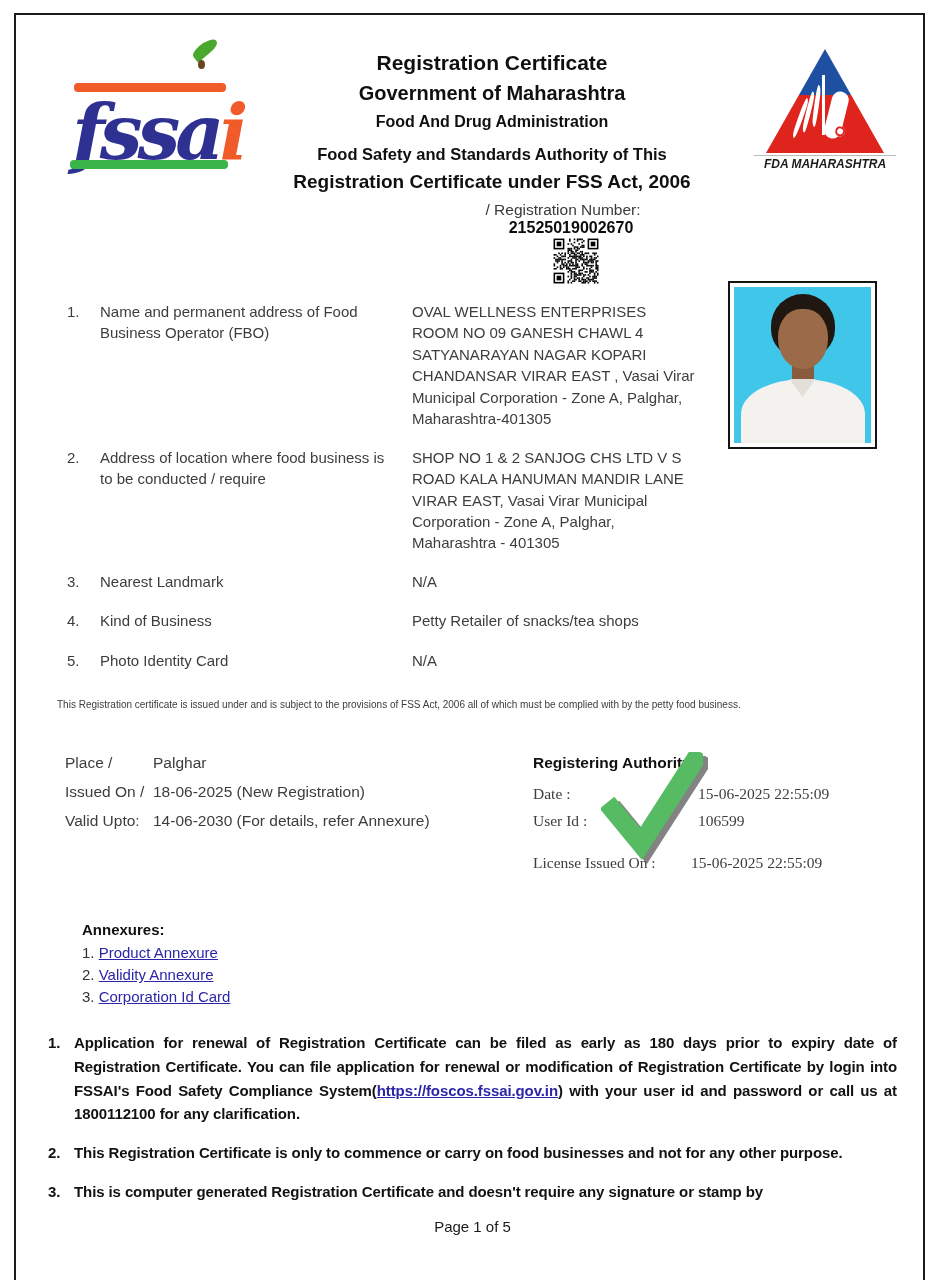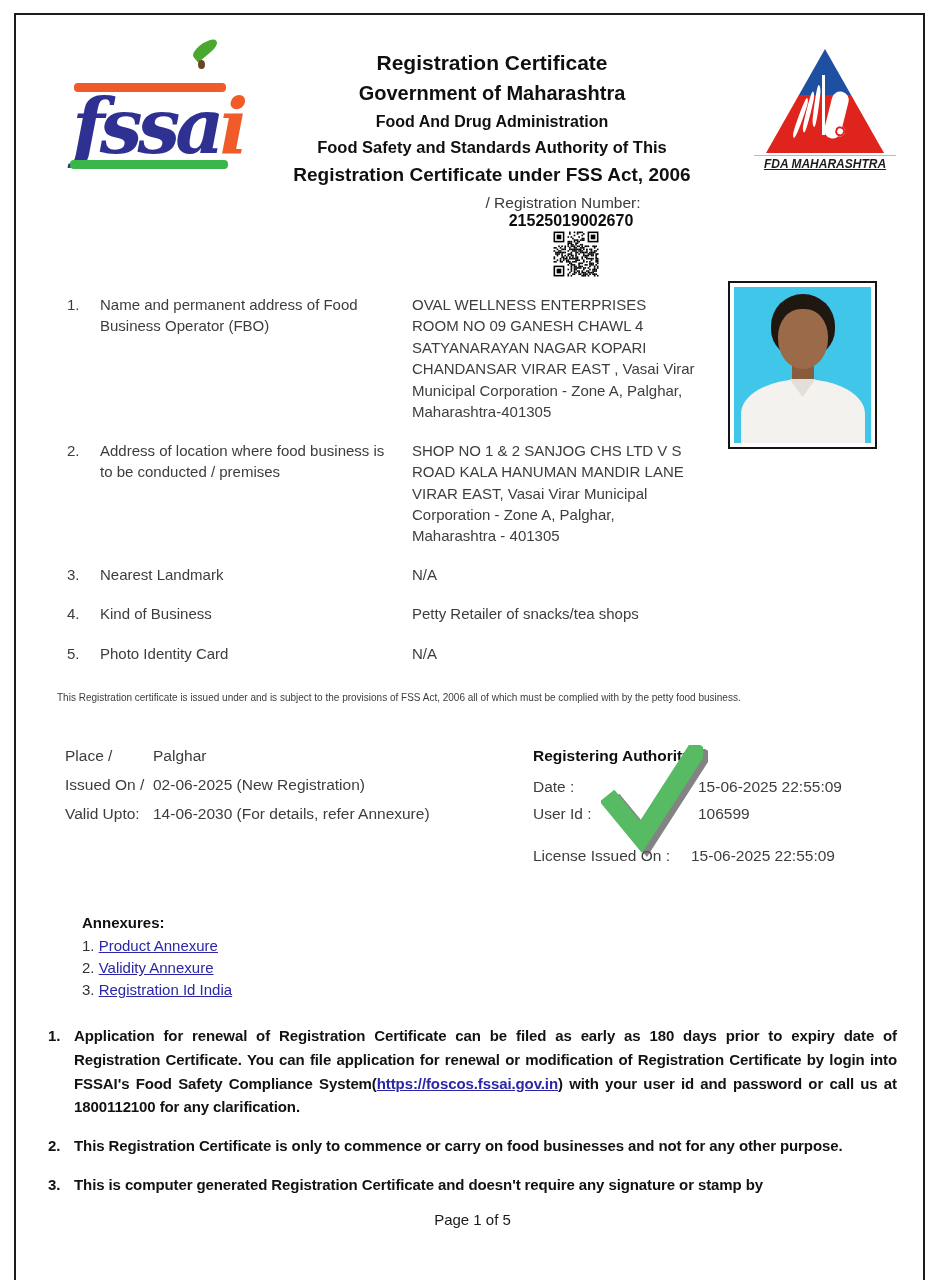"fssai" .fssai-text { bottom: 12px -> 6px }
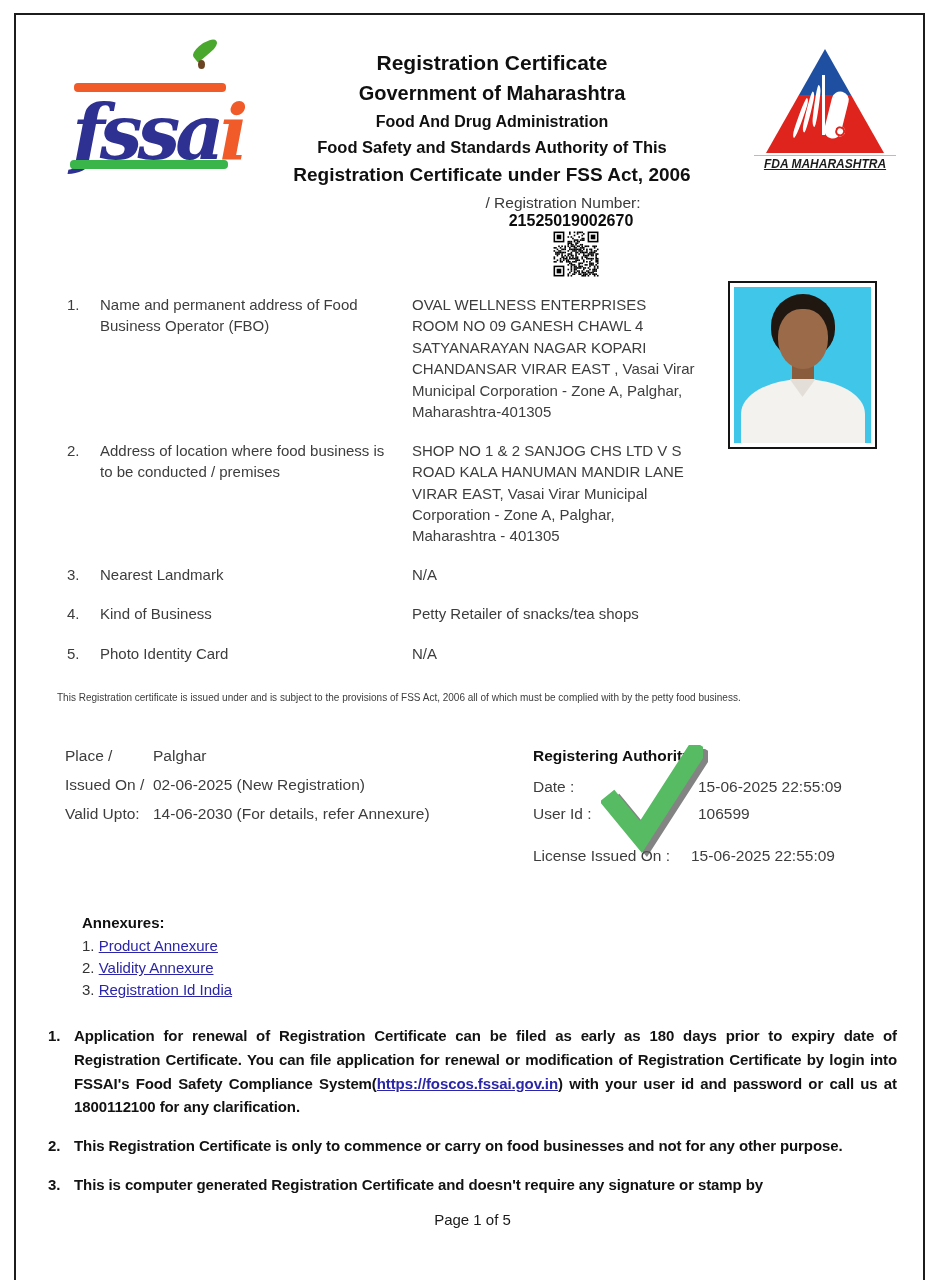"Food And Drug Administration" .t3 { margin-bottom: 7px -> 14px }
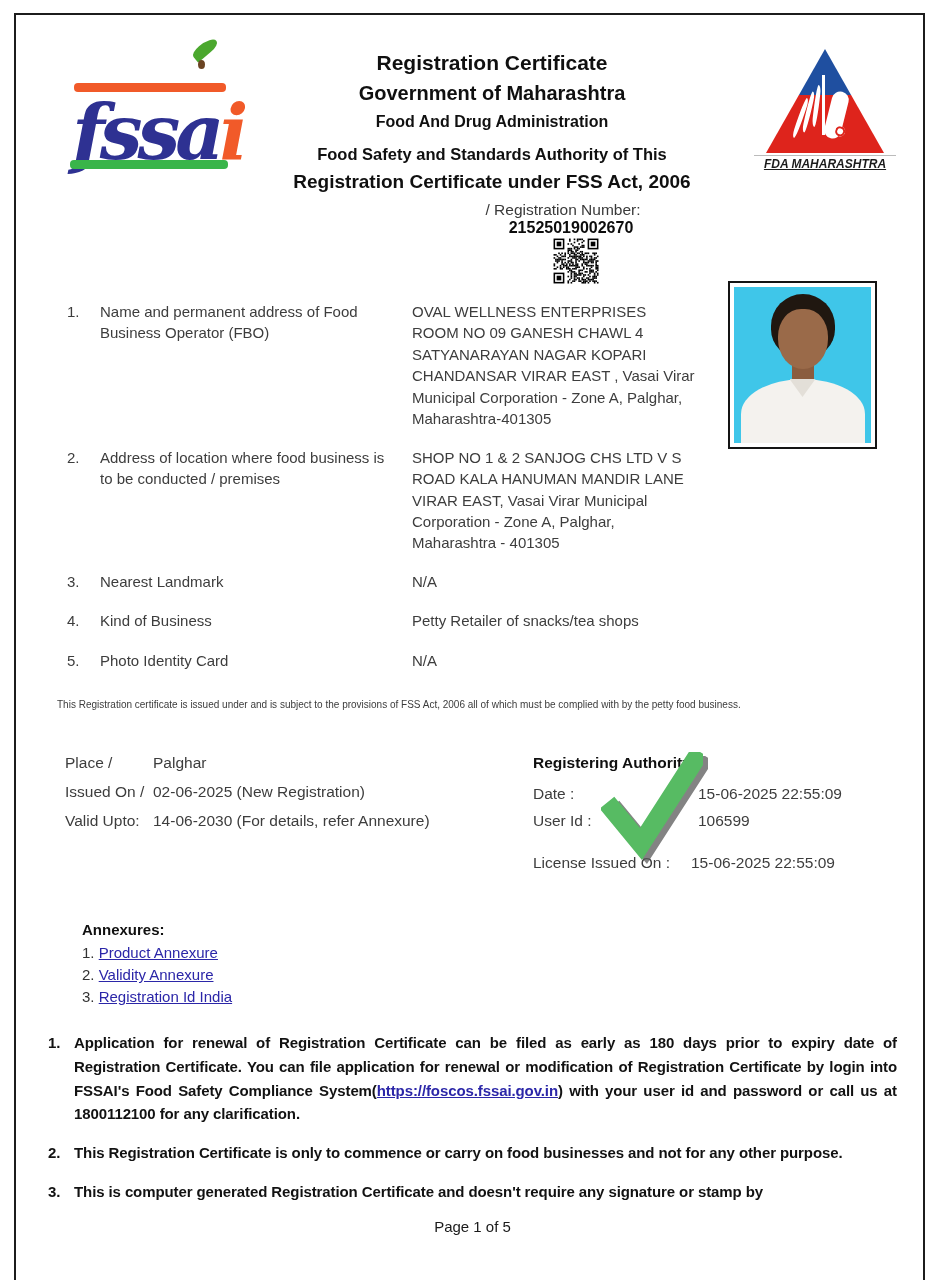"FDA MAHARASHTRA" .fda-caption { text-decoration: underline -> none }
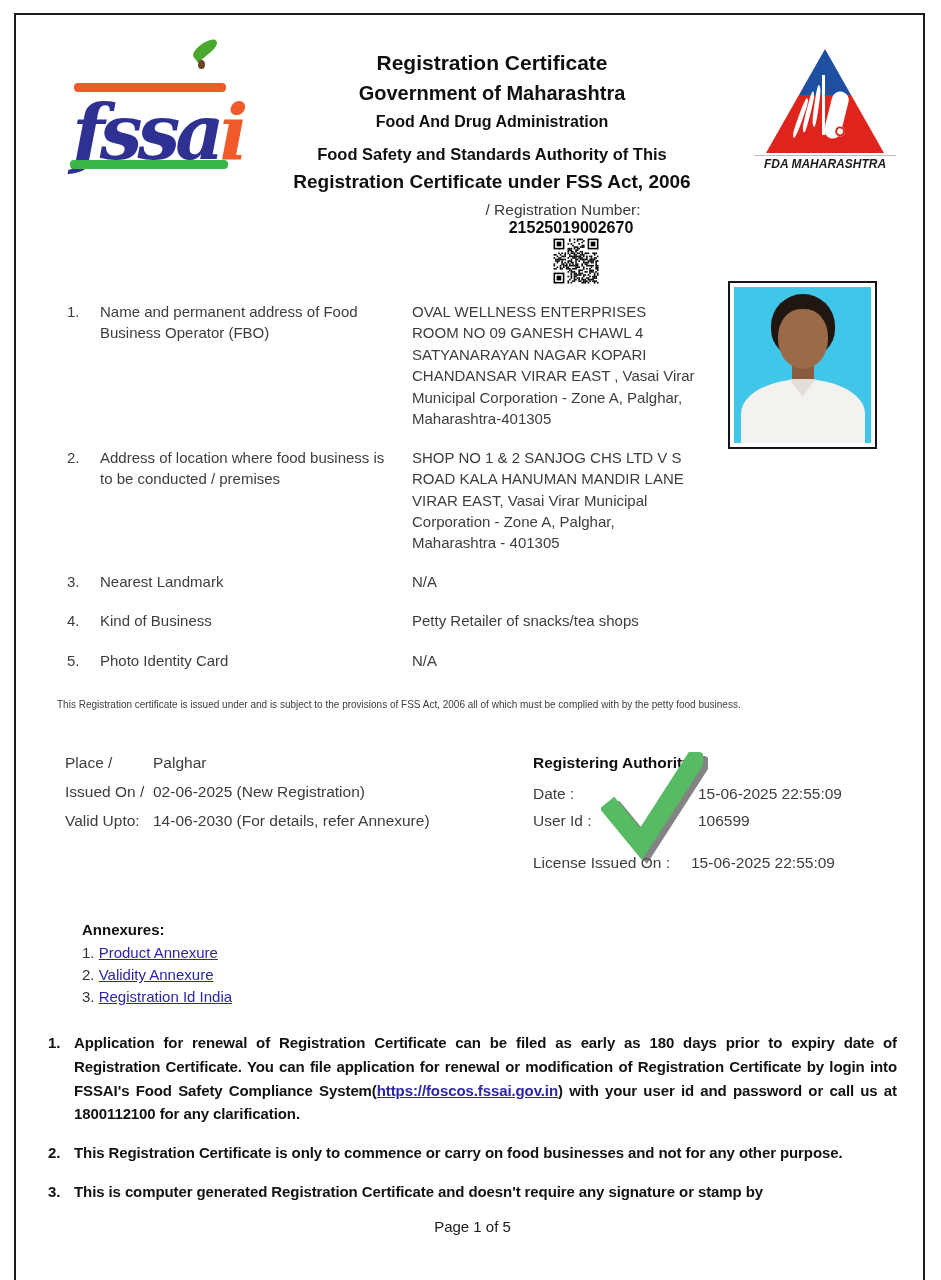"Address of location where food" div.item-label { text: premises -> require }
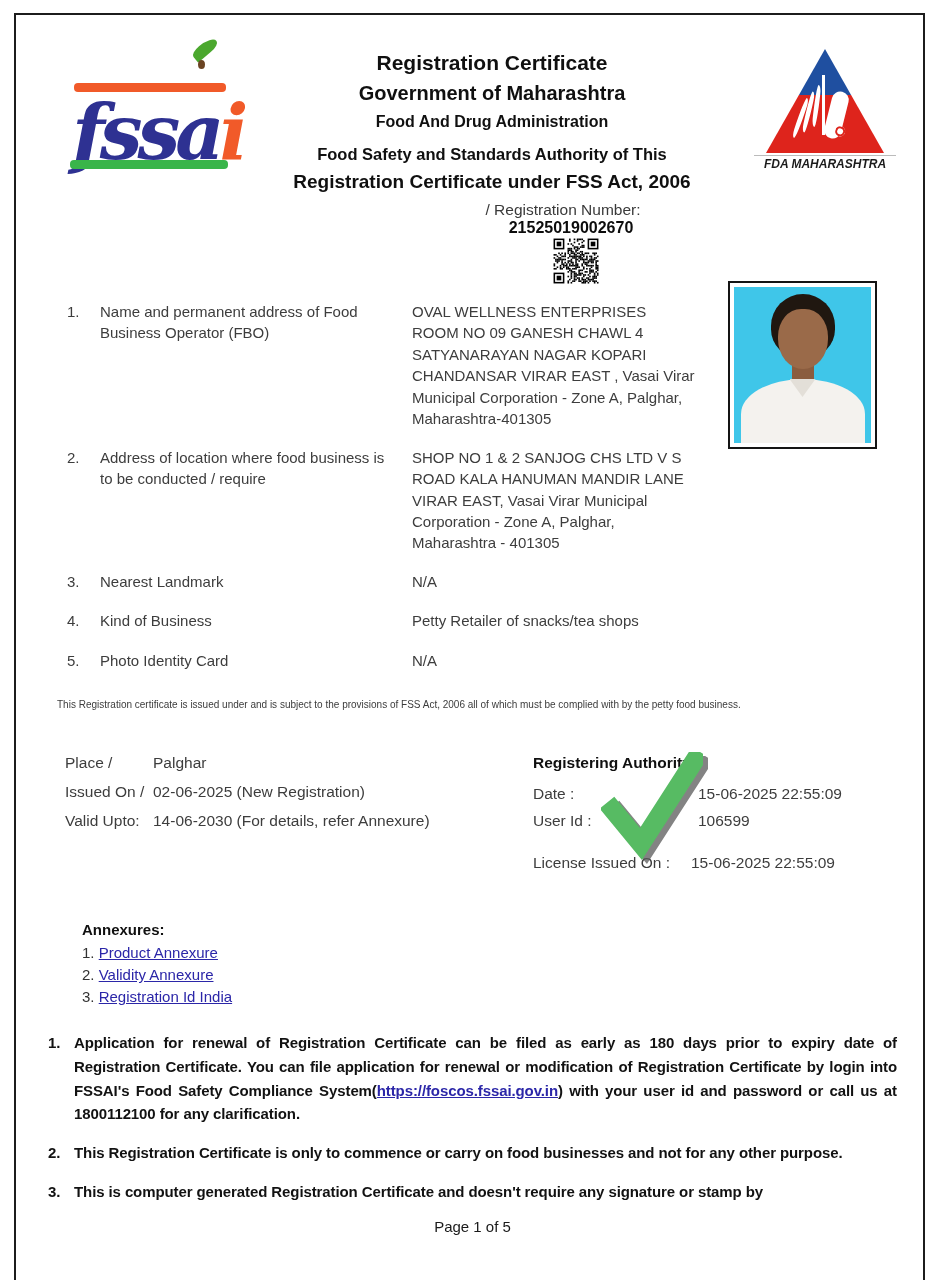"02-06-2025 (New Registration)" span { text: 02-06-2025 -> 18-06-2025 }
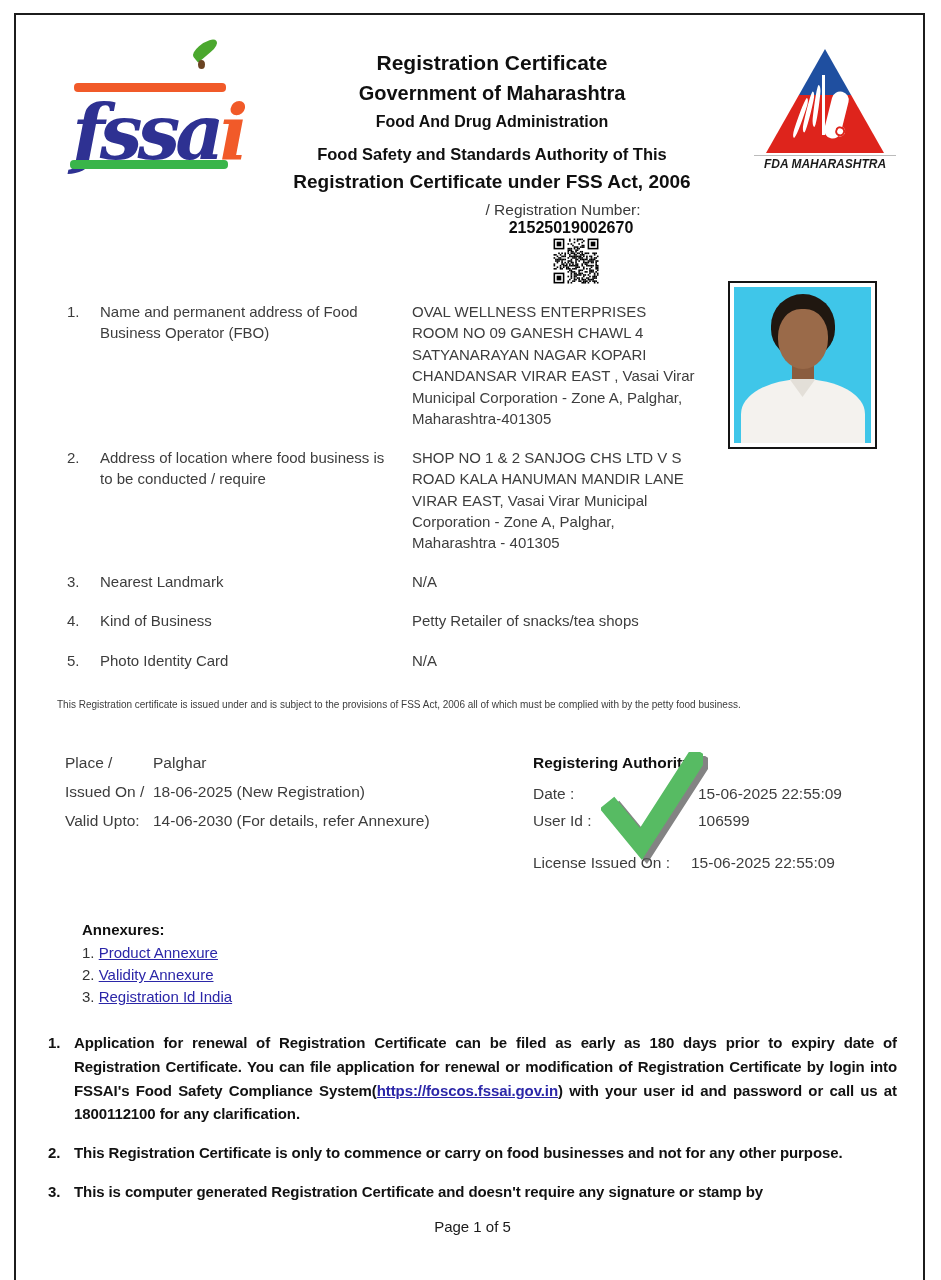"Date :" .auth-row { font-family: none -> Liberation Serif, serif }
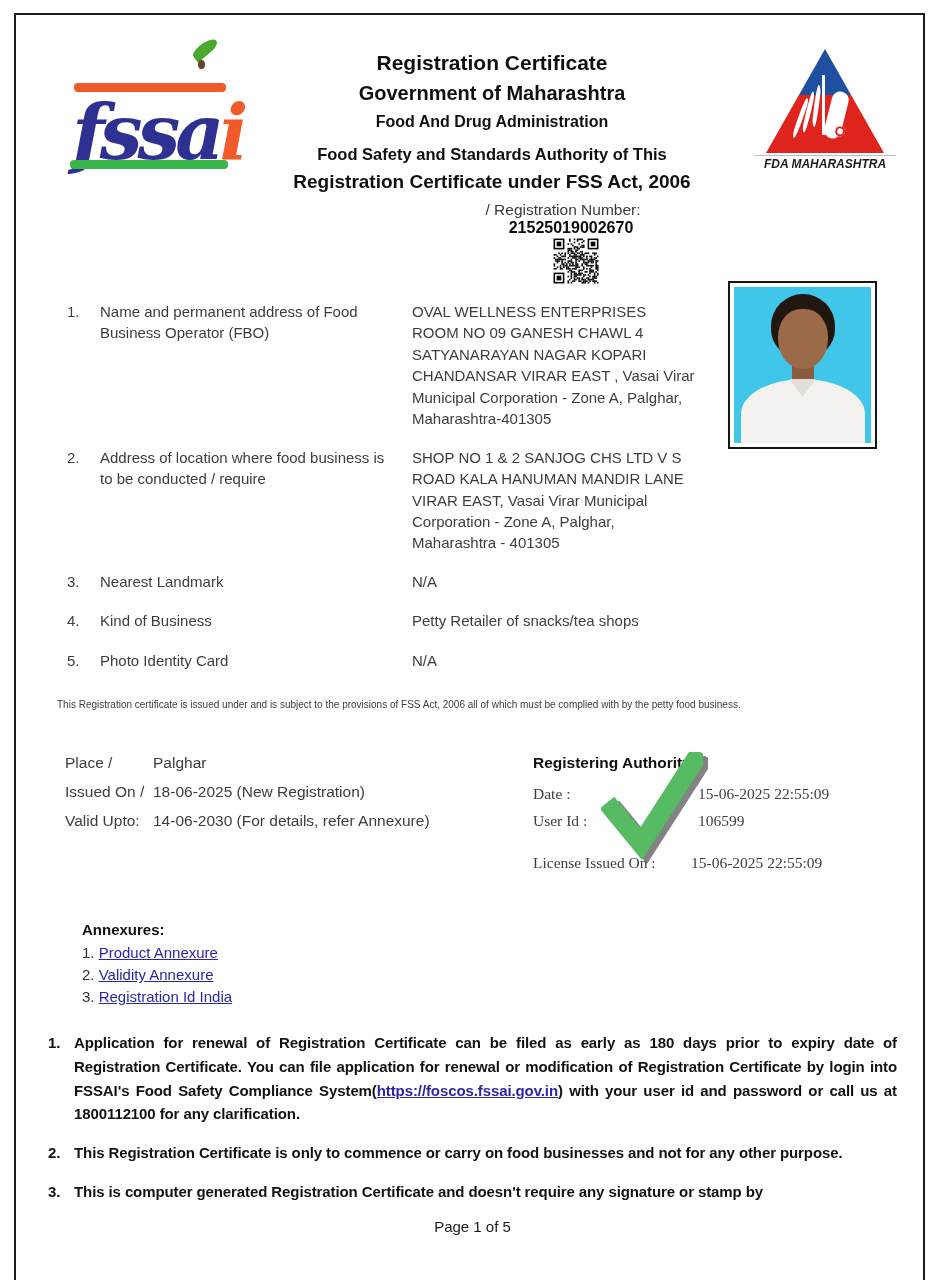"Registration Id India" a { text: Registration Id India -> Corporation Id Card }
